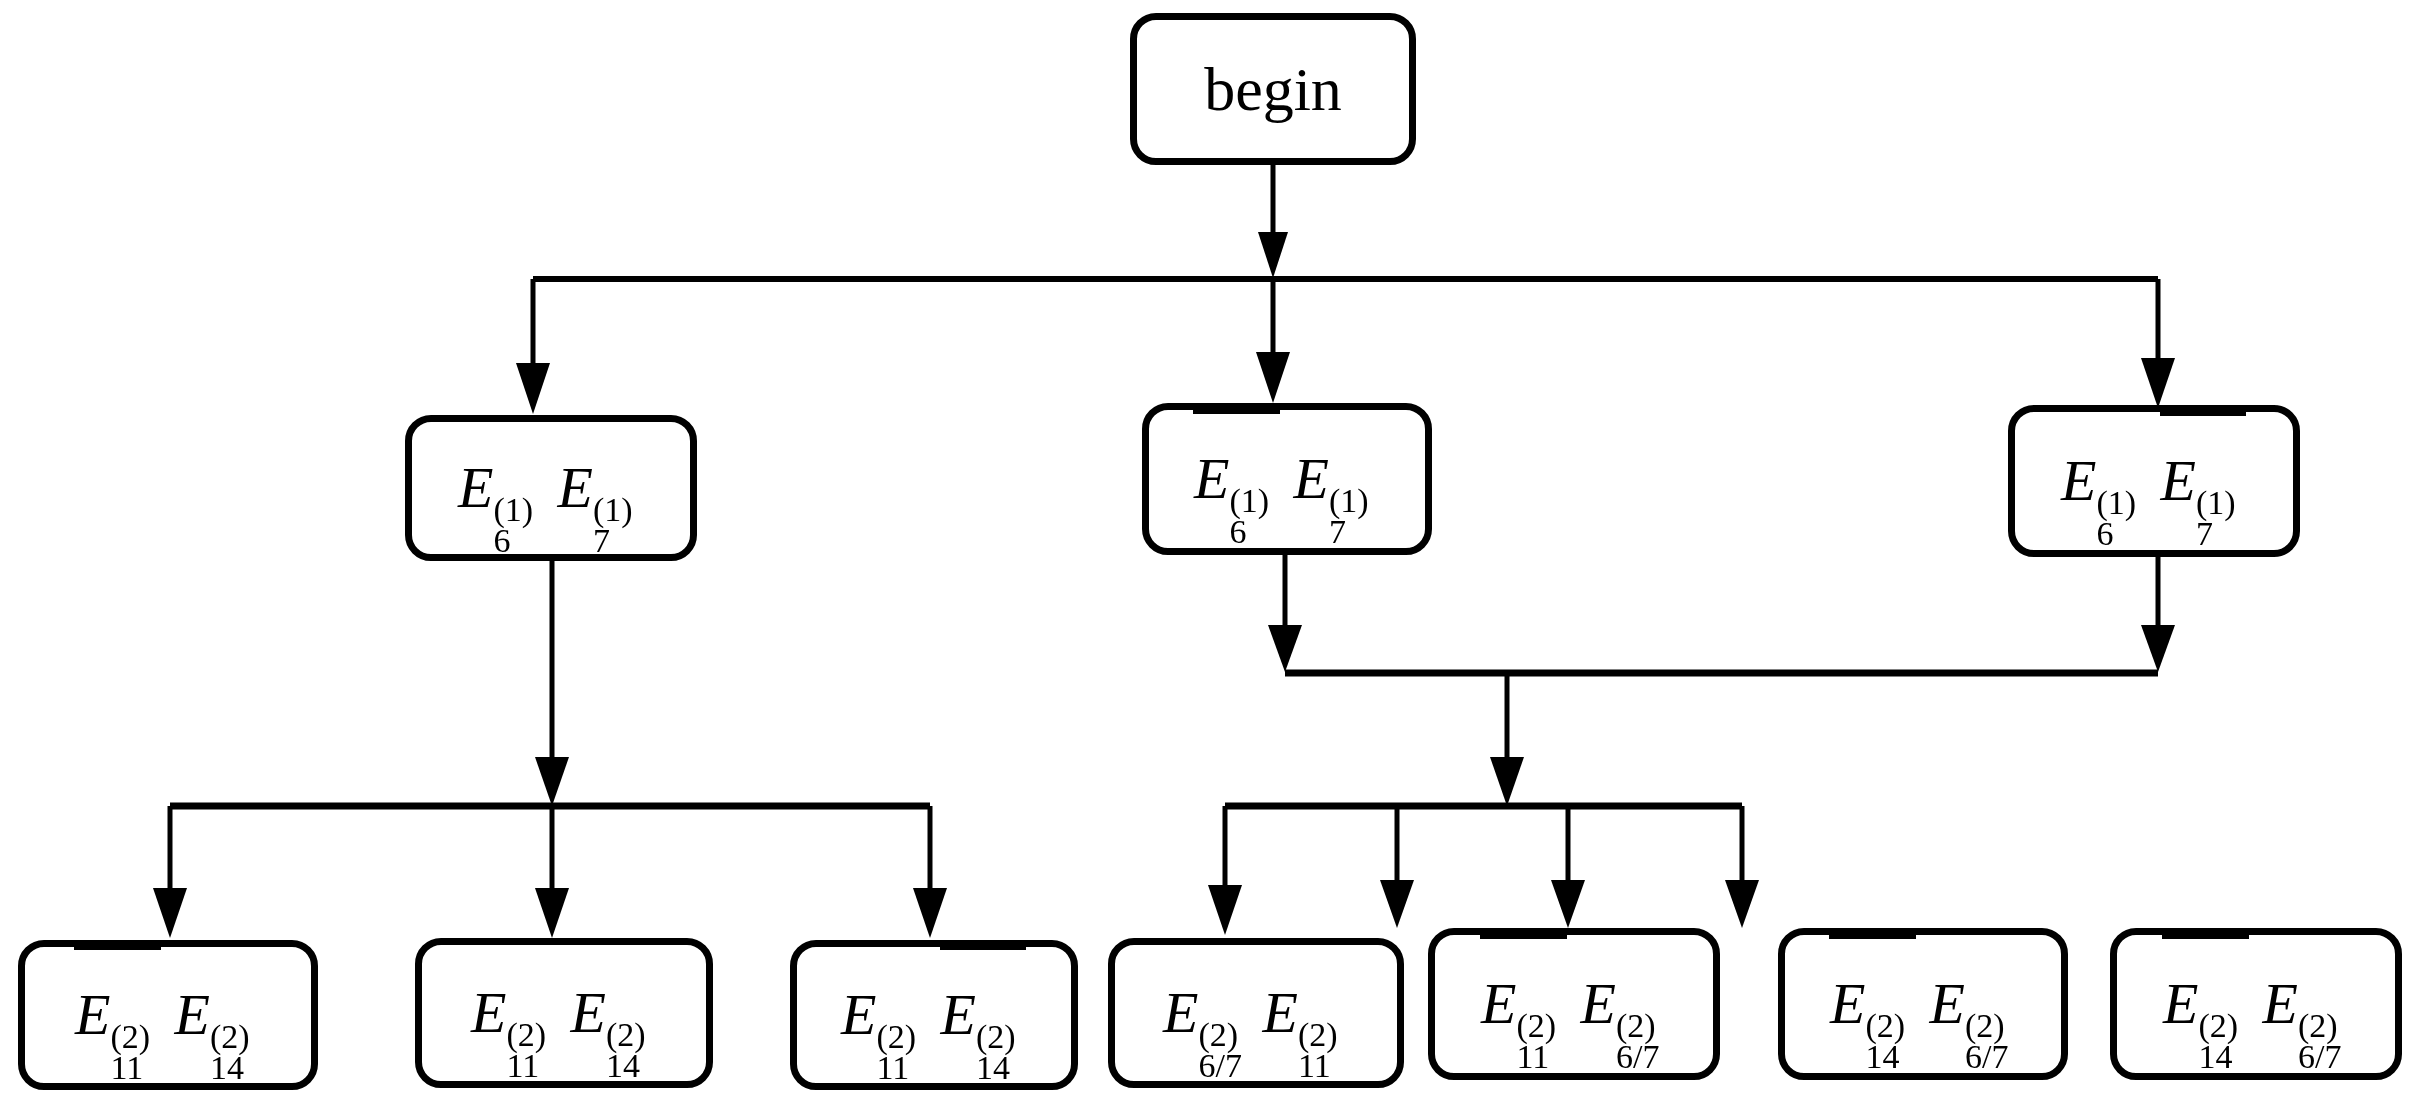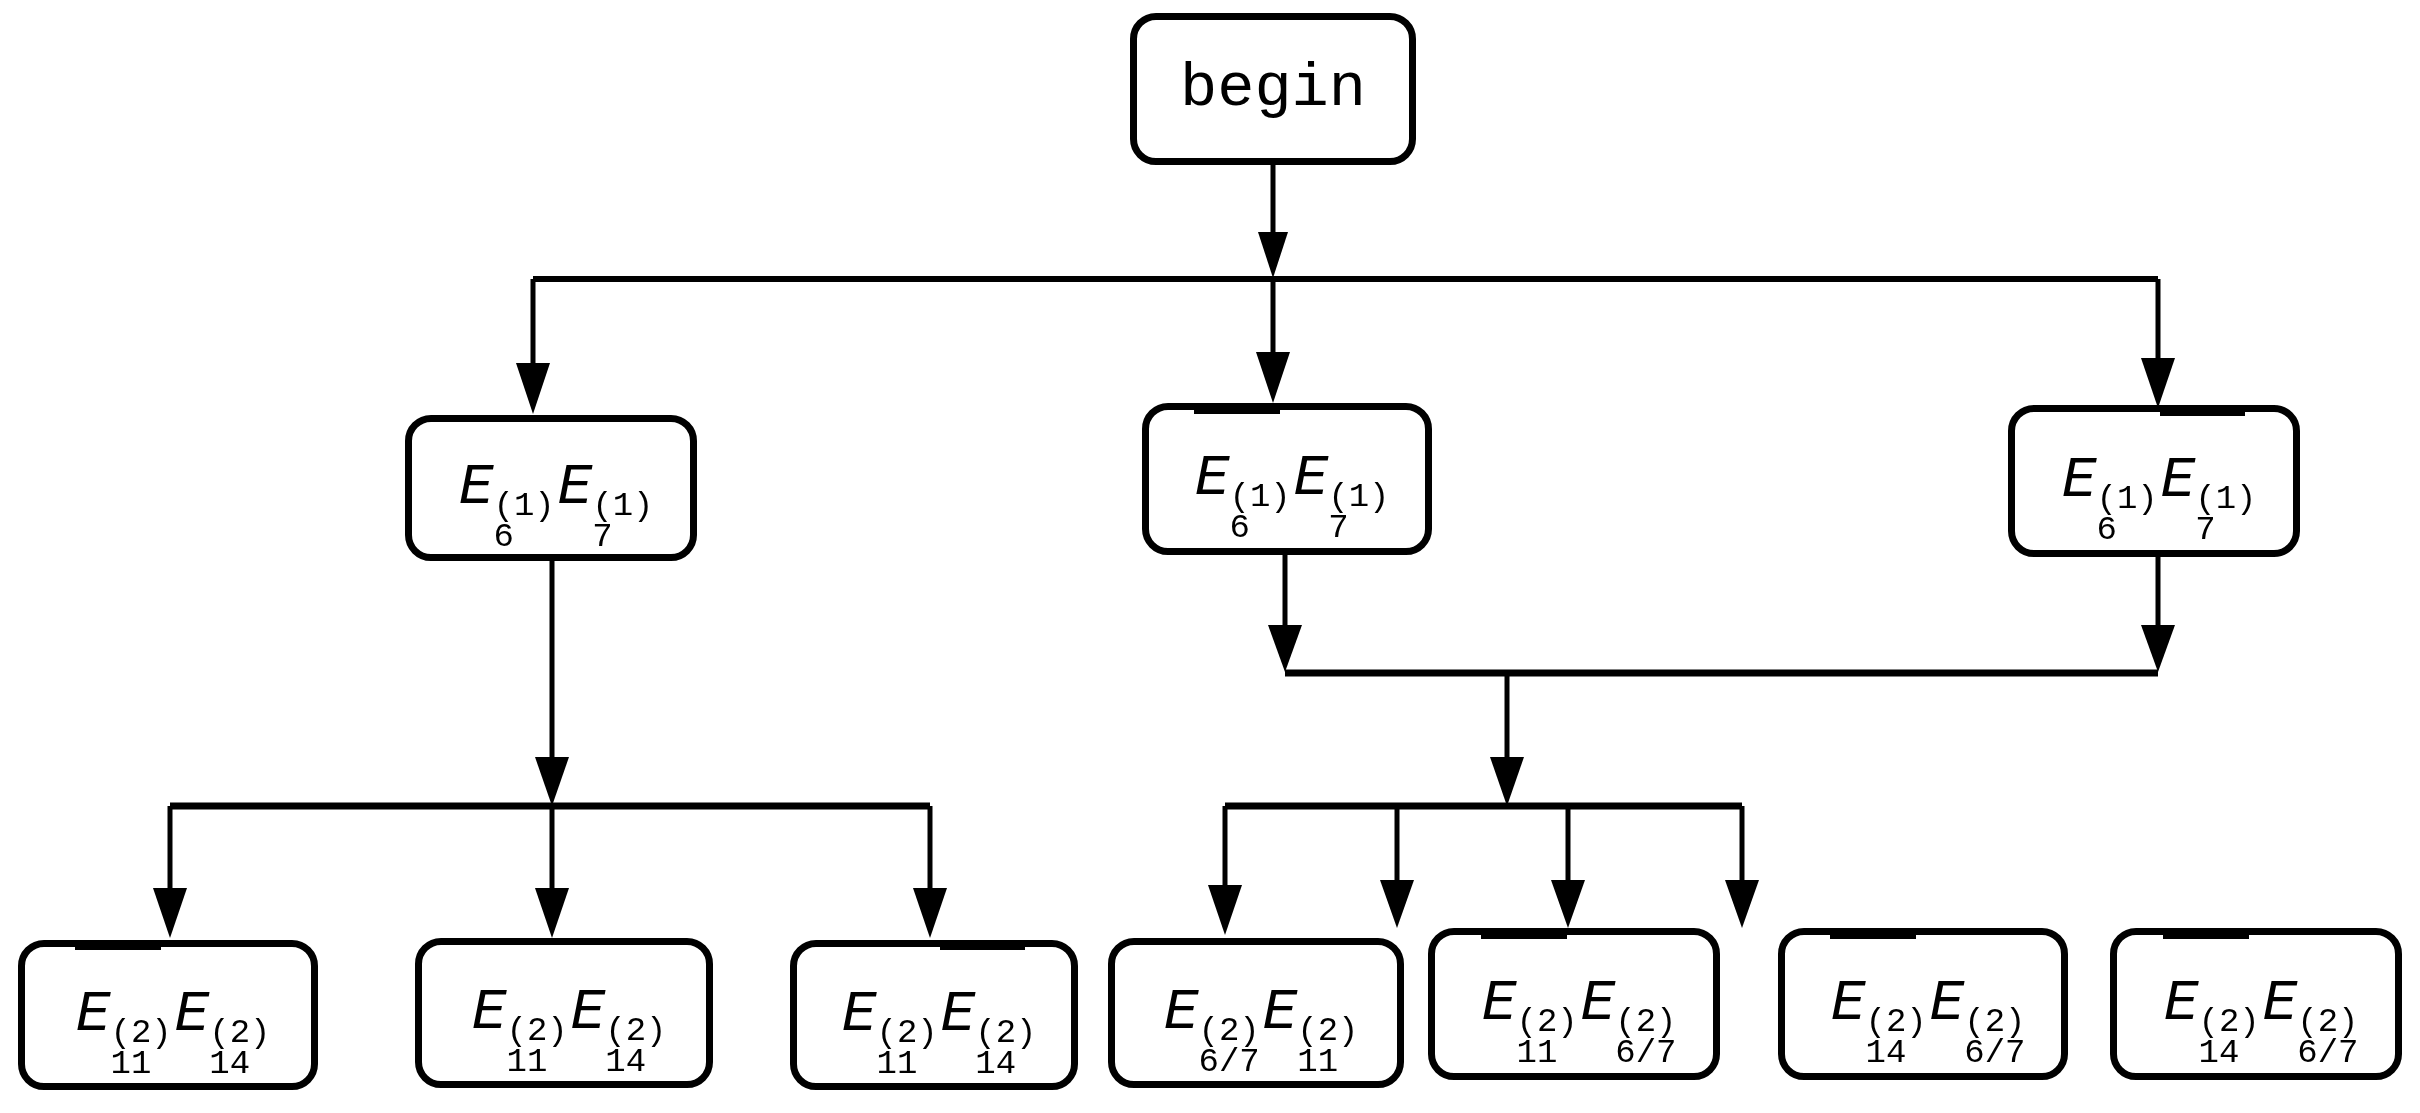"begin" .node-label { font-family: Liberation Mono, monospace -> Liberation Serif, serif }
